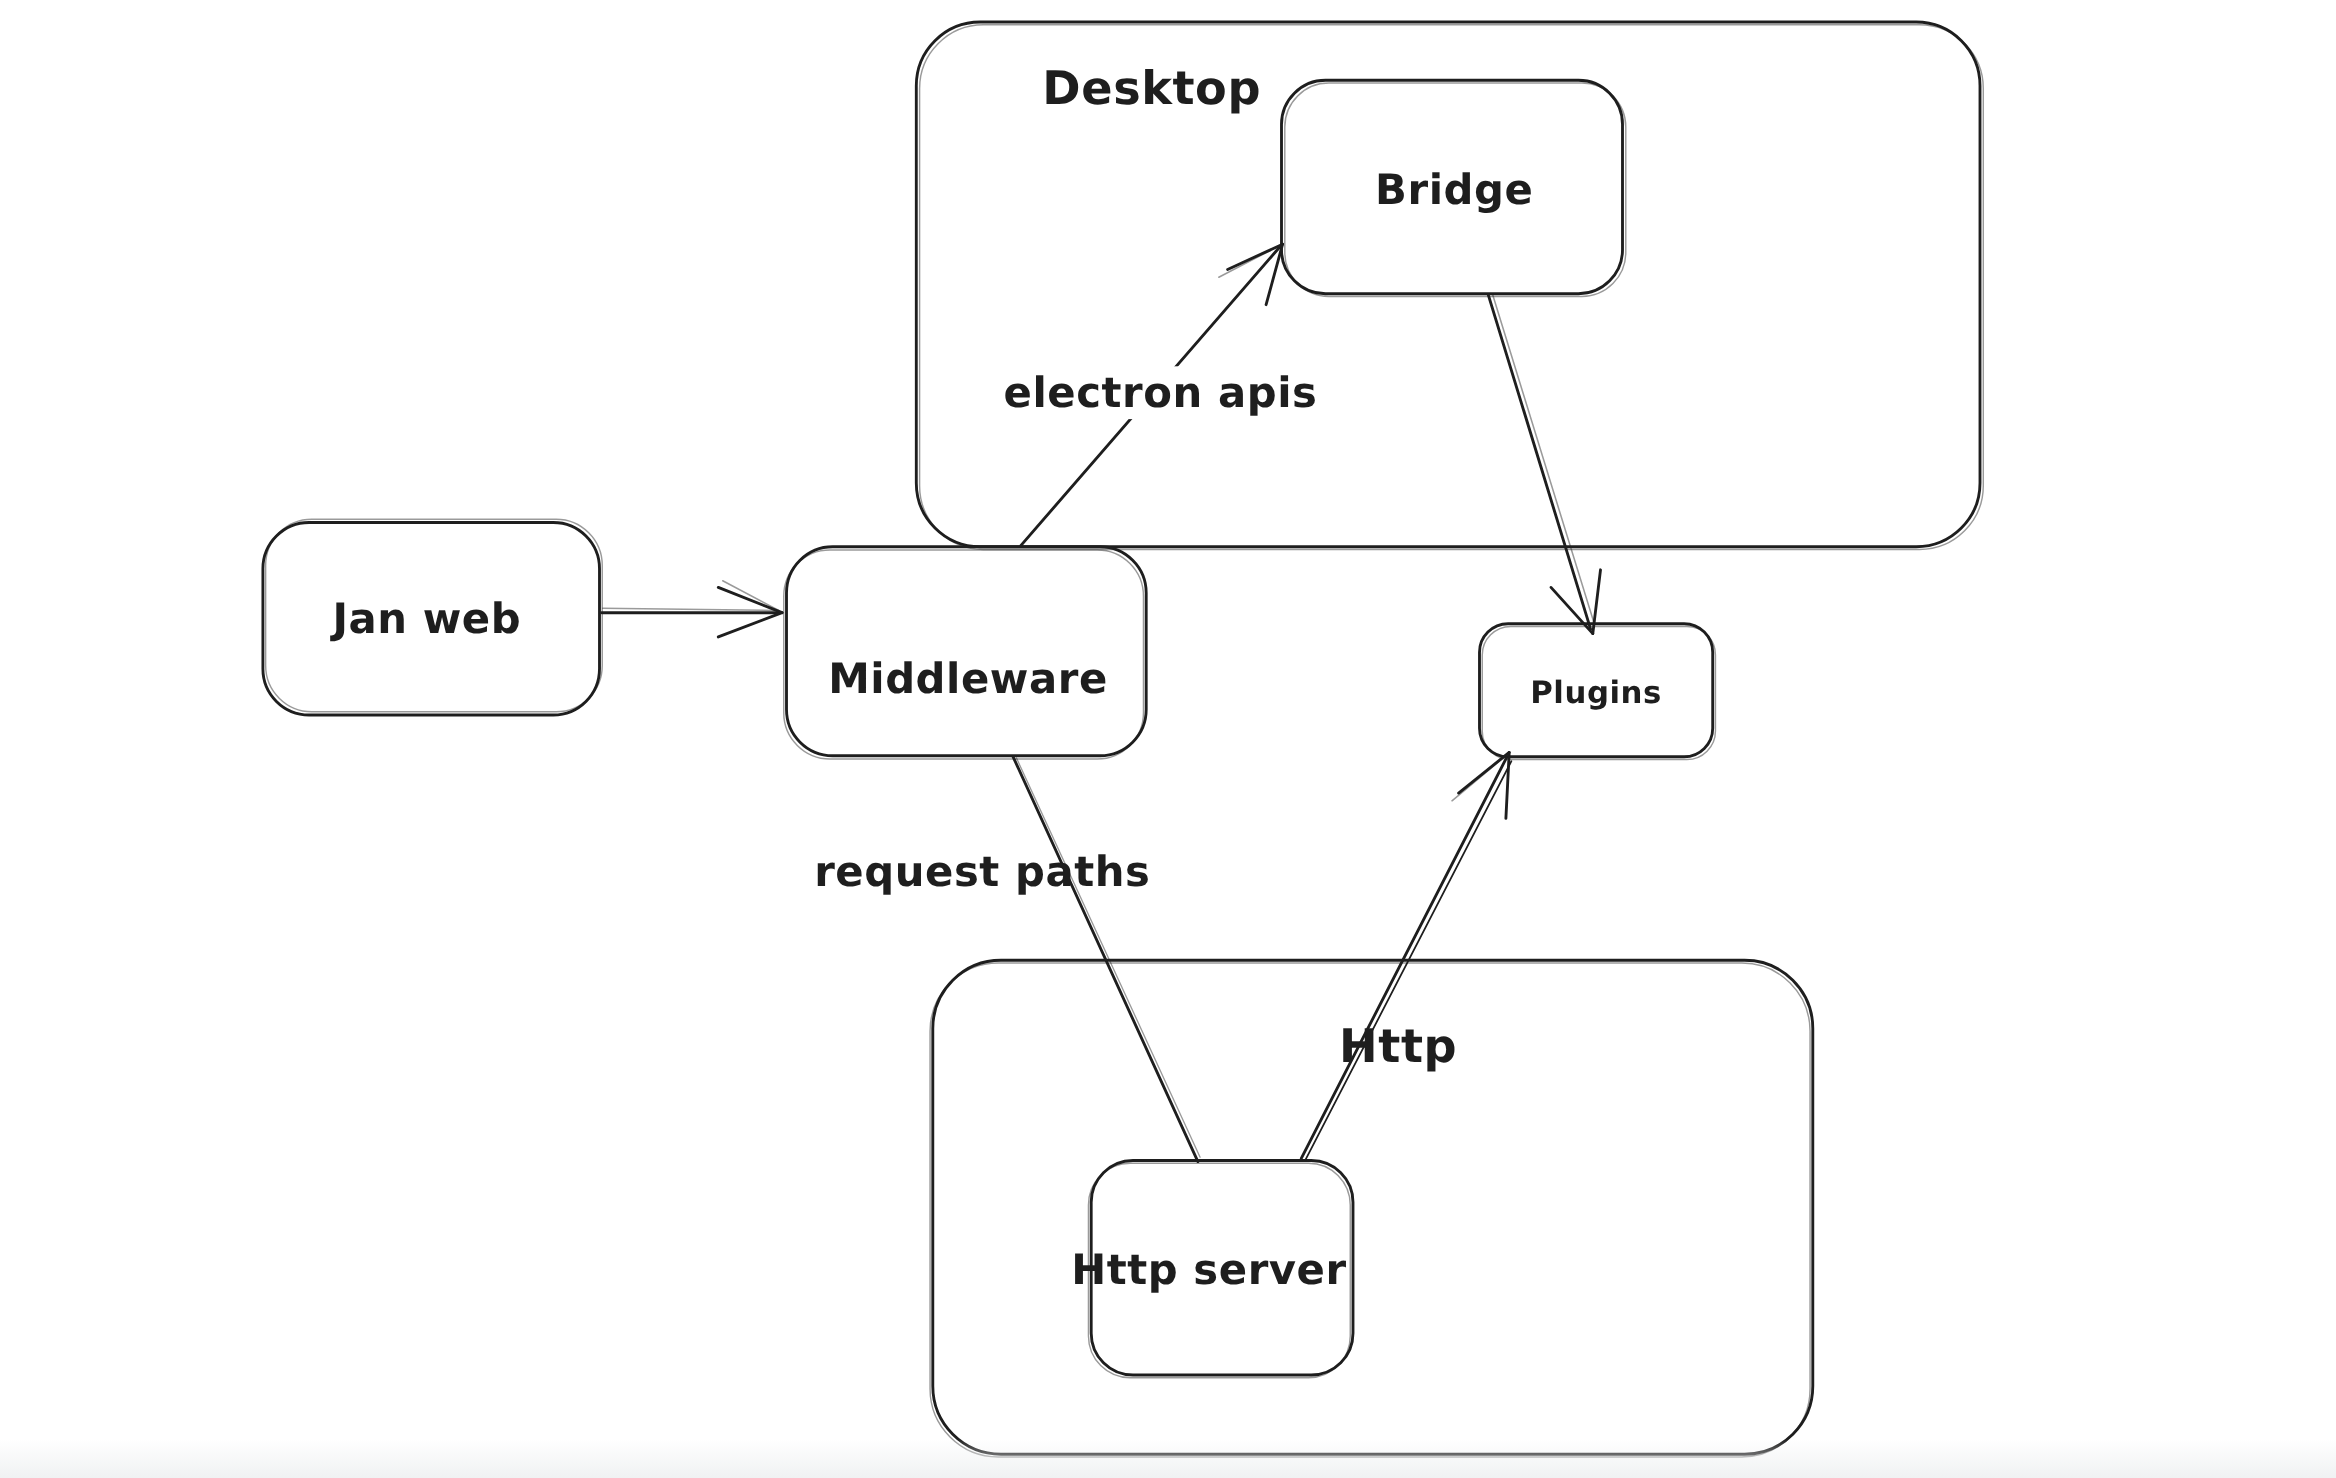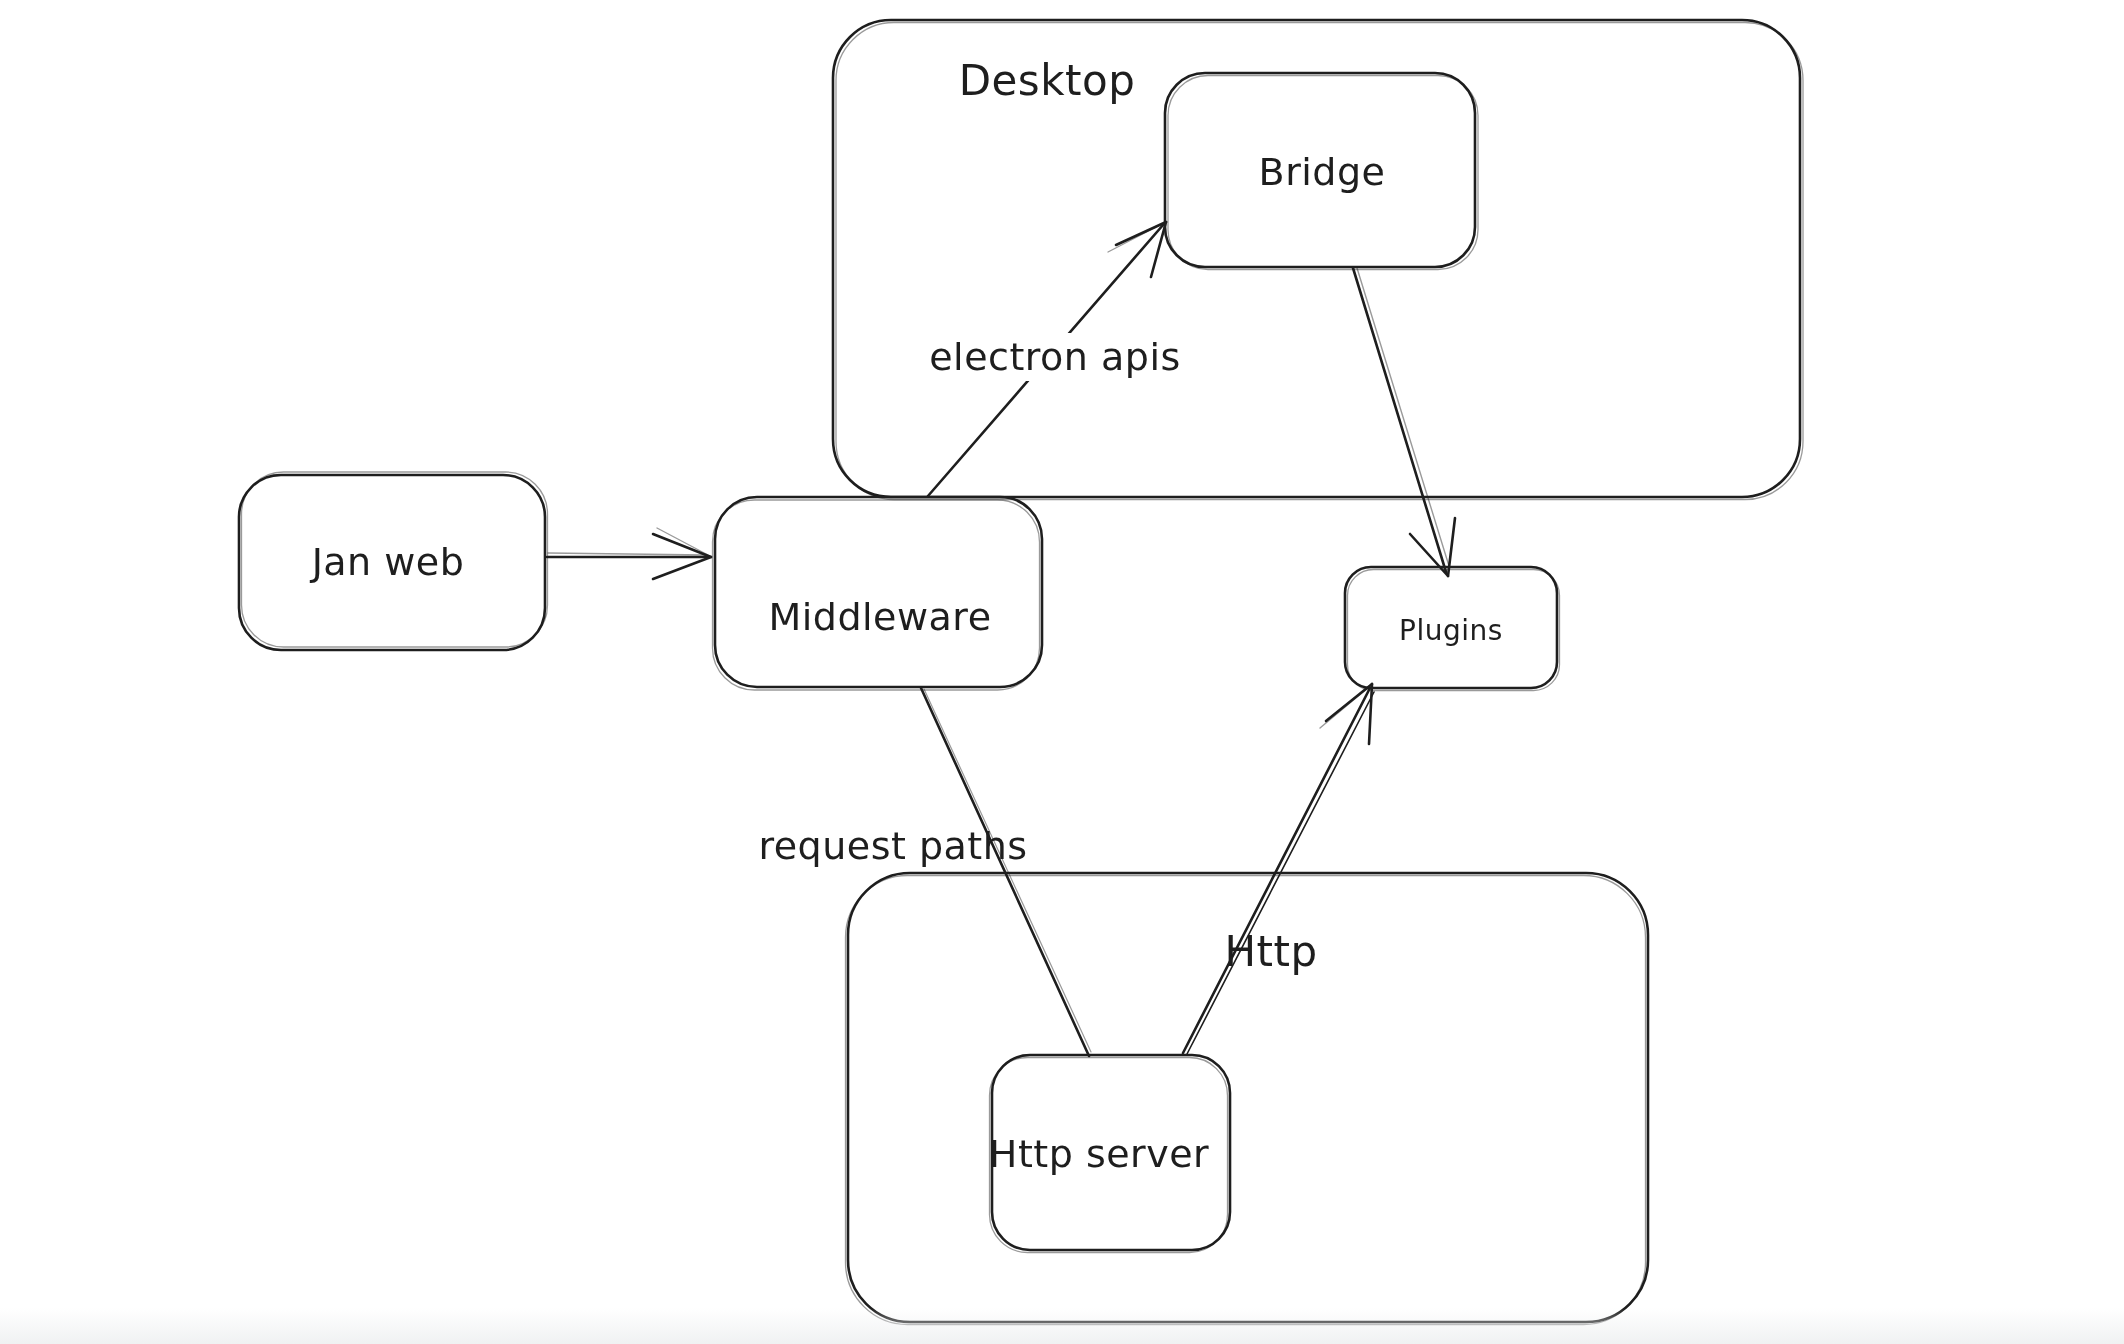"Desktop" .lbl { font-weight: 400 -> 700 }
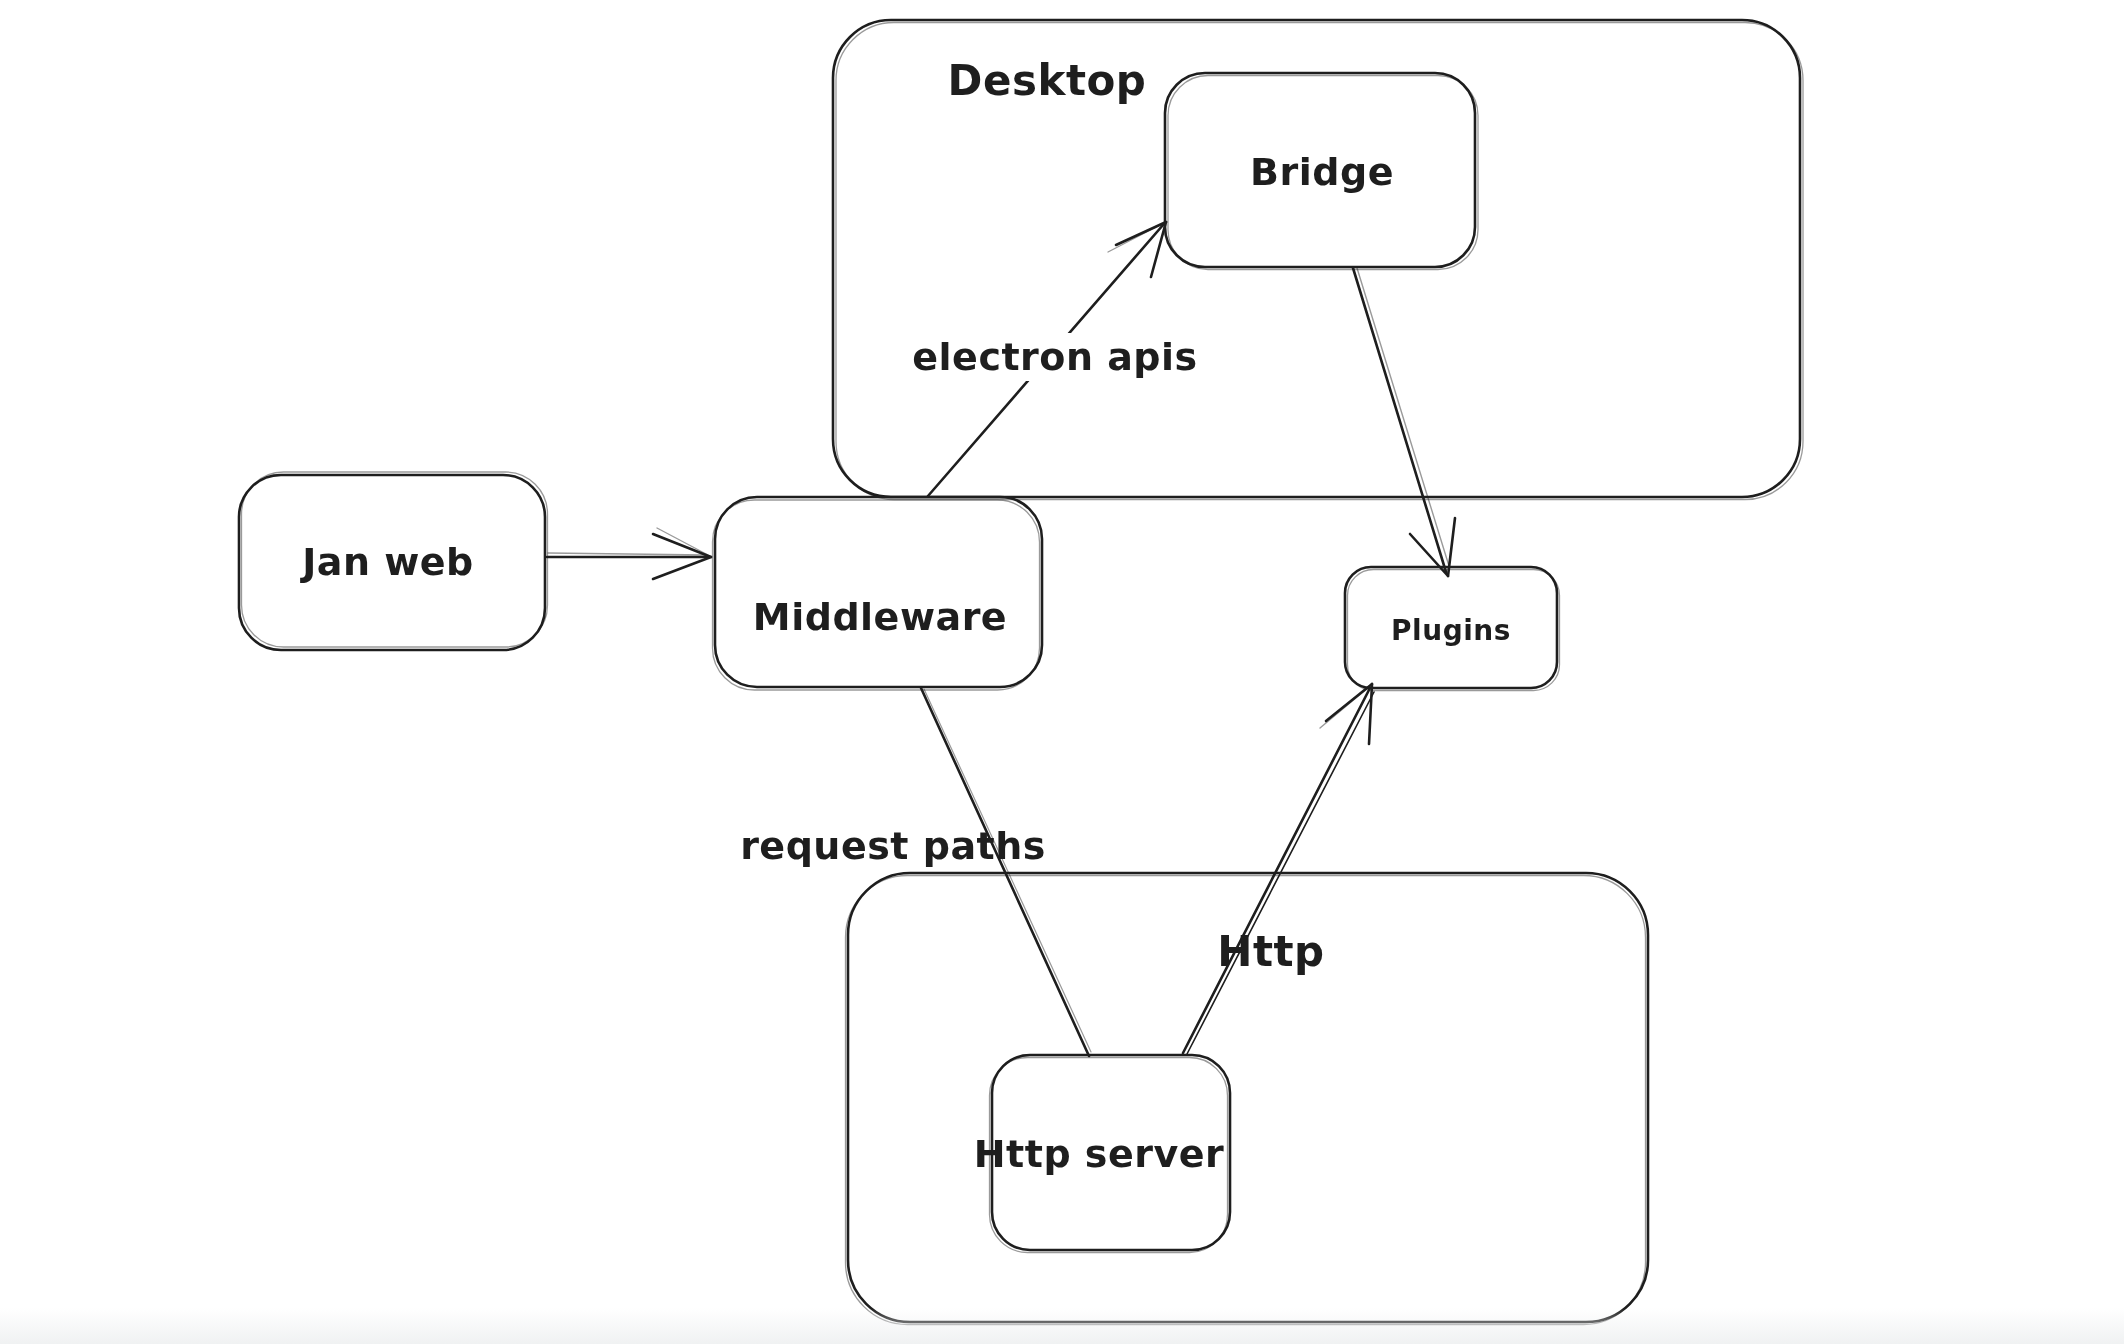"request paths" div.lbl { top: 846px -> 792px }
